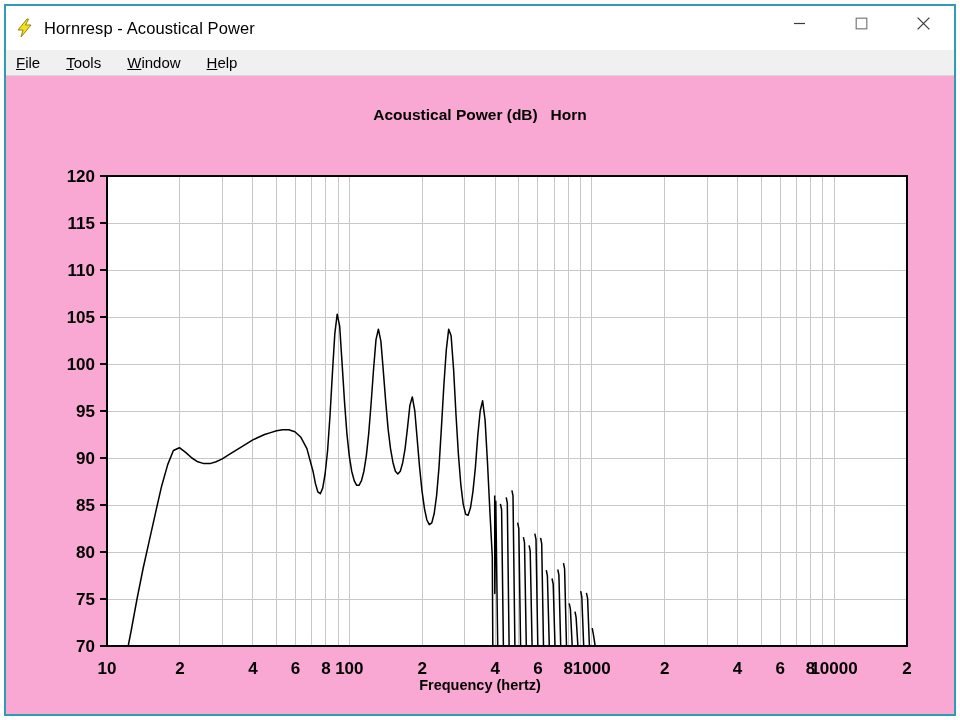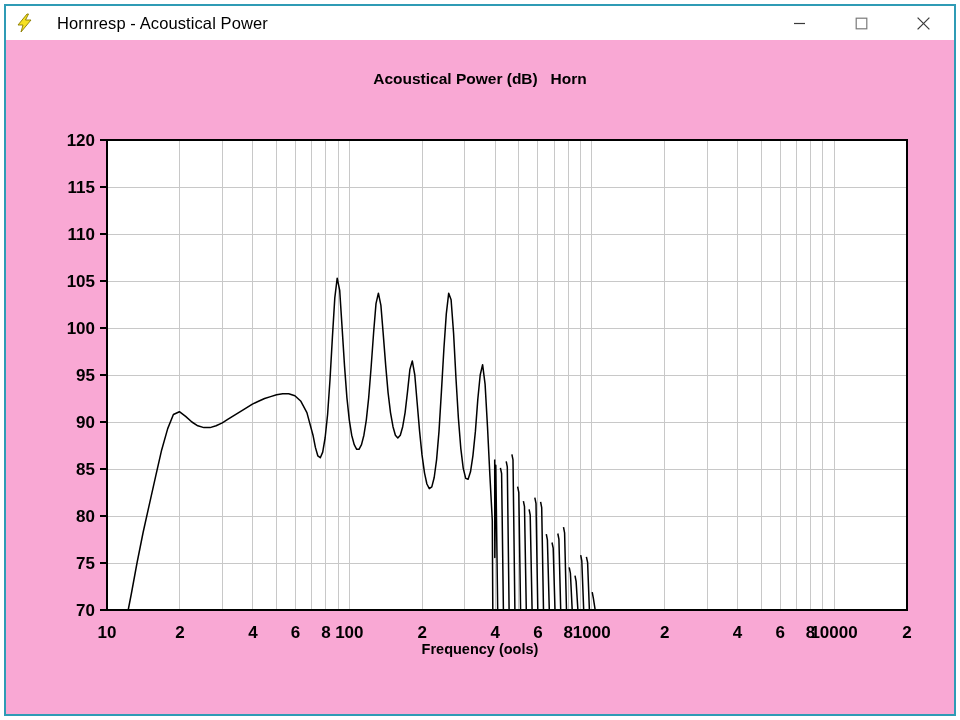"Hornresp - Acoustical Power" #titlebar { gap: 13px -> none; height: 34px -> 44px }
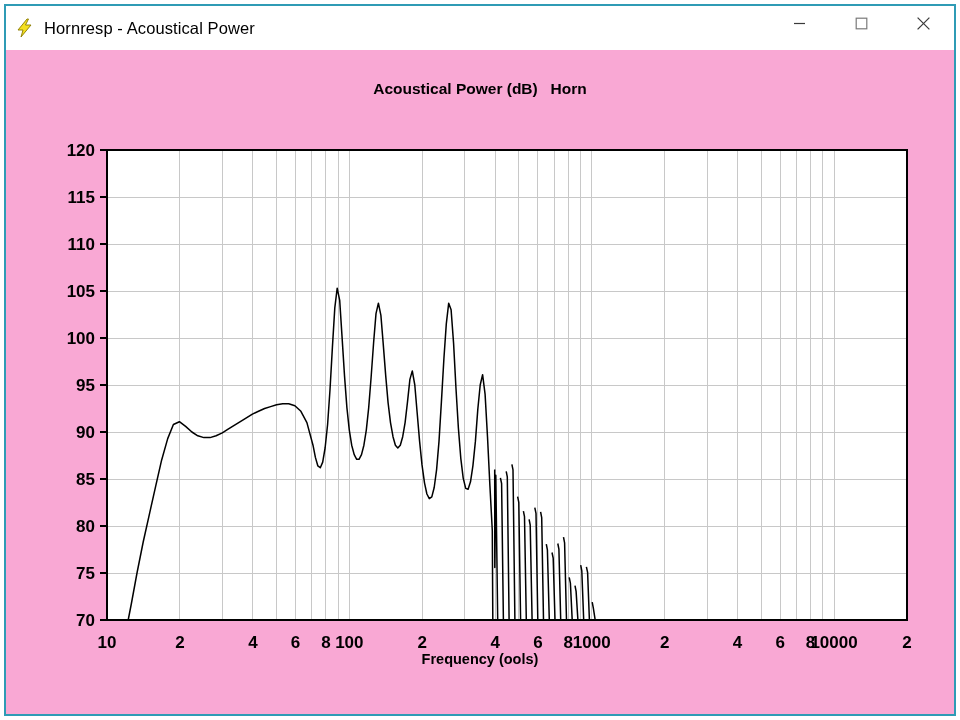"File" div { html: none -> <div> <div> <u>F</u><span>ile</span> </div> <div> <u>T</u><span>ools</span> </div> <div> <u>W</u><span>indow</span> </div> <div> <u>H</u><span>elp</span> </div> </div> }
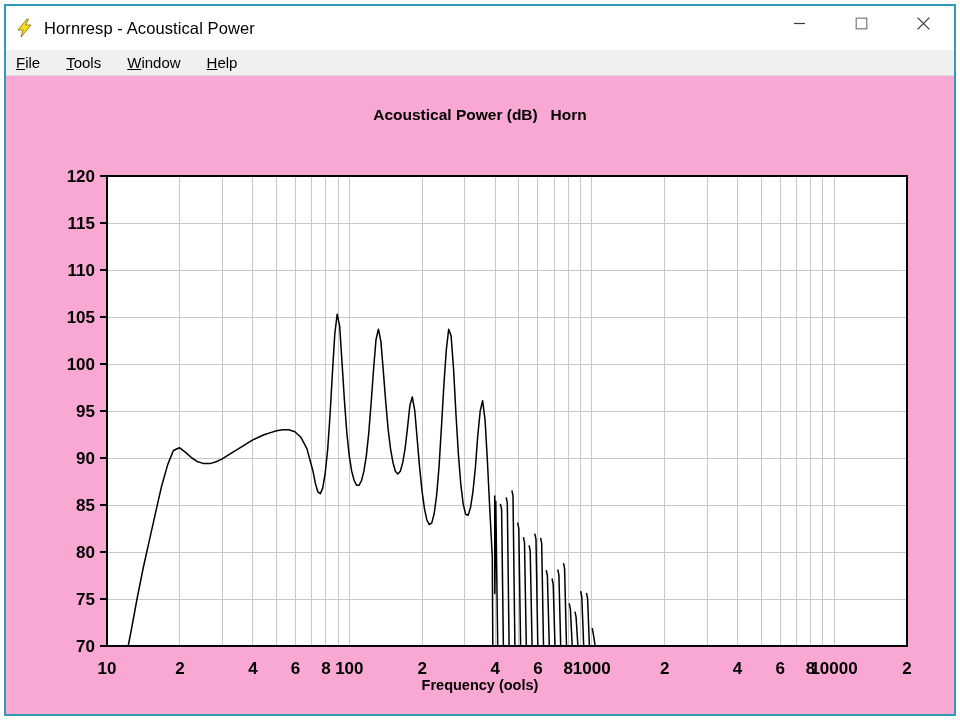"Frequency (ools)" div { text: ools -> hertz }
